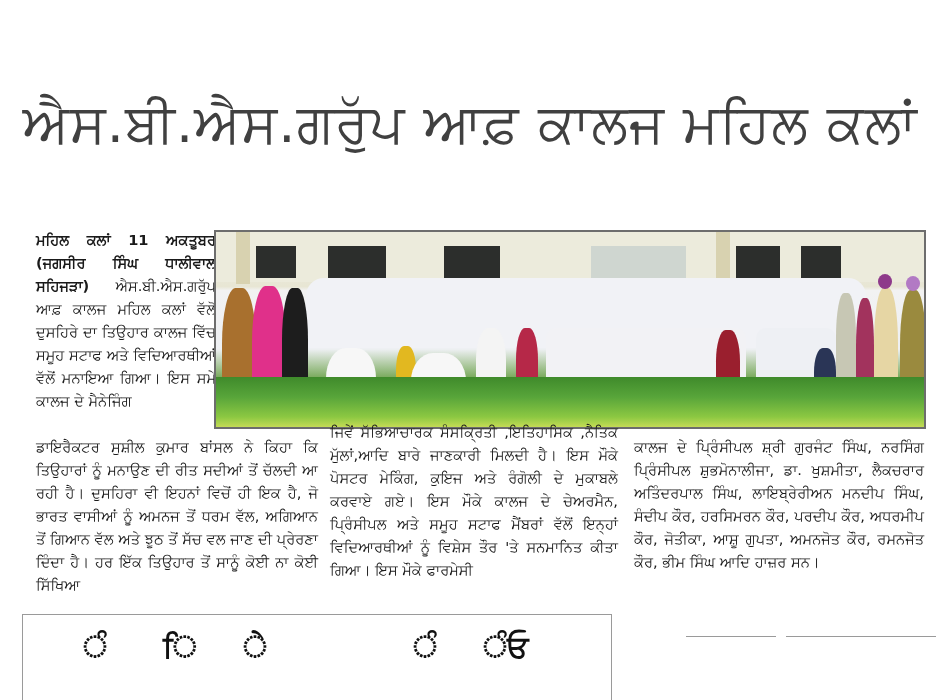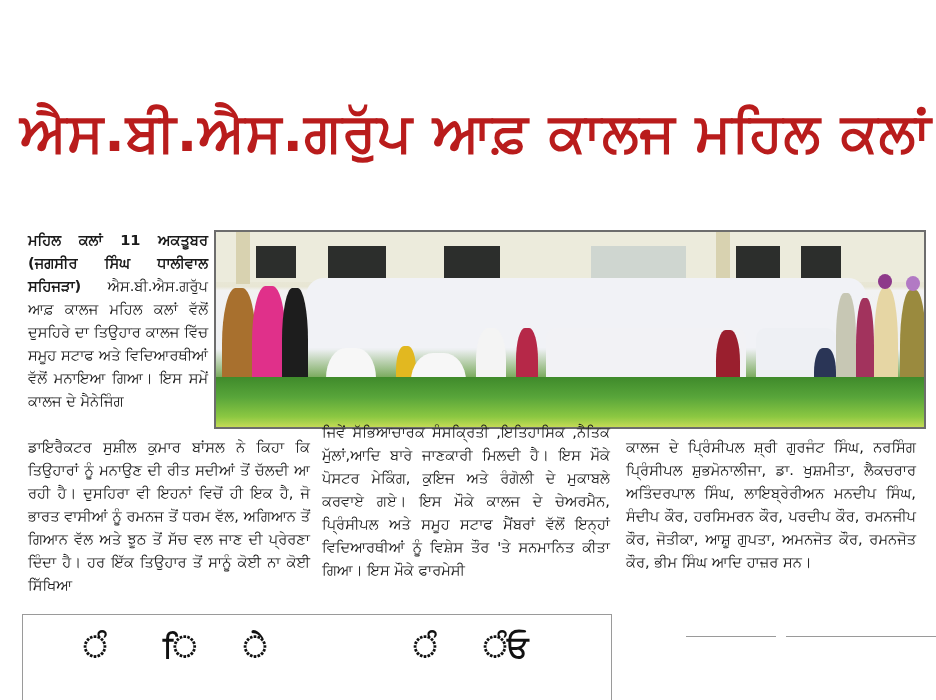"ਐਸ.ਬੀ.ਐਸ.ਗਰੁੱਪ ਆਫ਼ ਕਾਲਜ ਮਹਿਲ ਕਲਾਂ" .headline { color: #b91c1c -> #404040; font-weight: bold -> normal; top: 103px -> 94px }
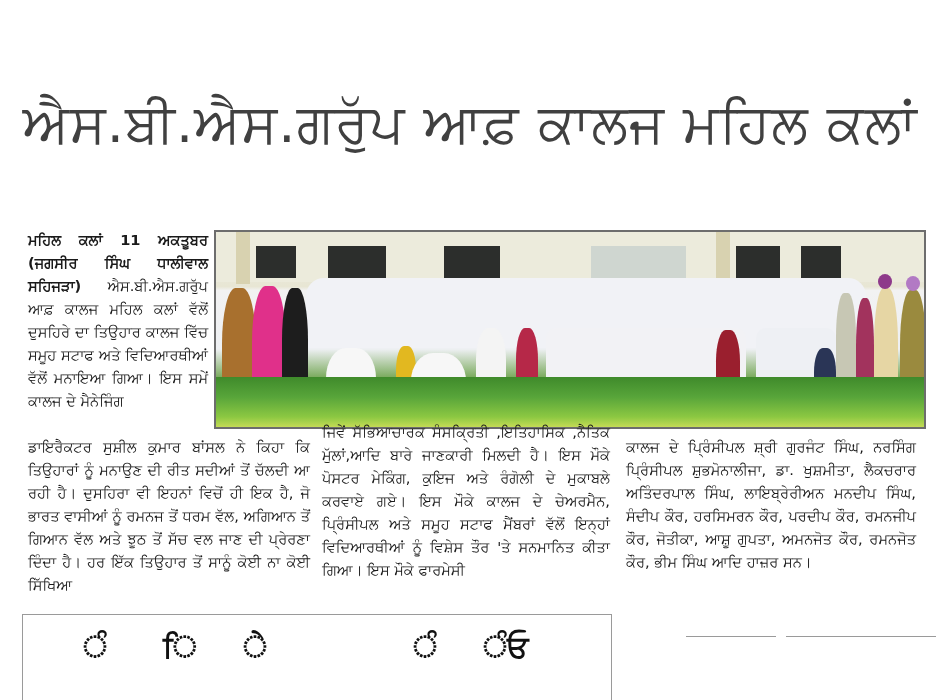"ਮਹਿਲ ਕਲਾਂ 11 ਅਕਤੂਬਰ (ਜਗਸੀਰ" .col { margin-left: none -> 8px }
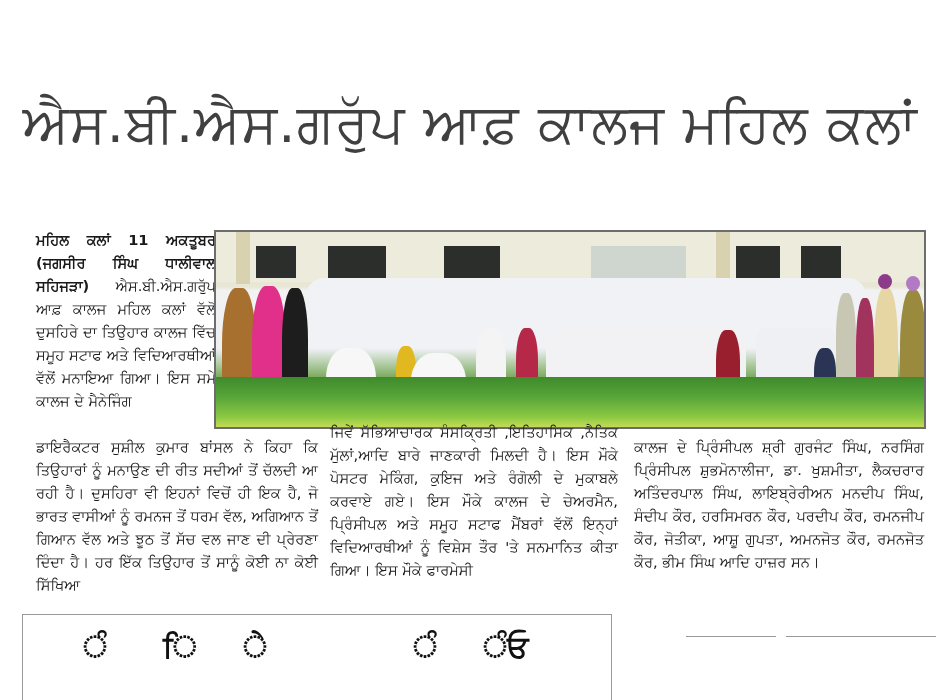"ਡਾਇਰੈਕਟਰ ਸੁਸ਼ੀਲ ਕੁਮਾਰ ਬਾਂਸਲ ਨੇ" p { text: ਰਮਨਜ -> ਅਮਨਜ }
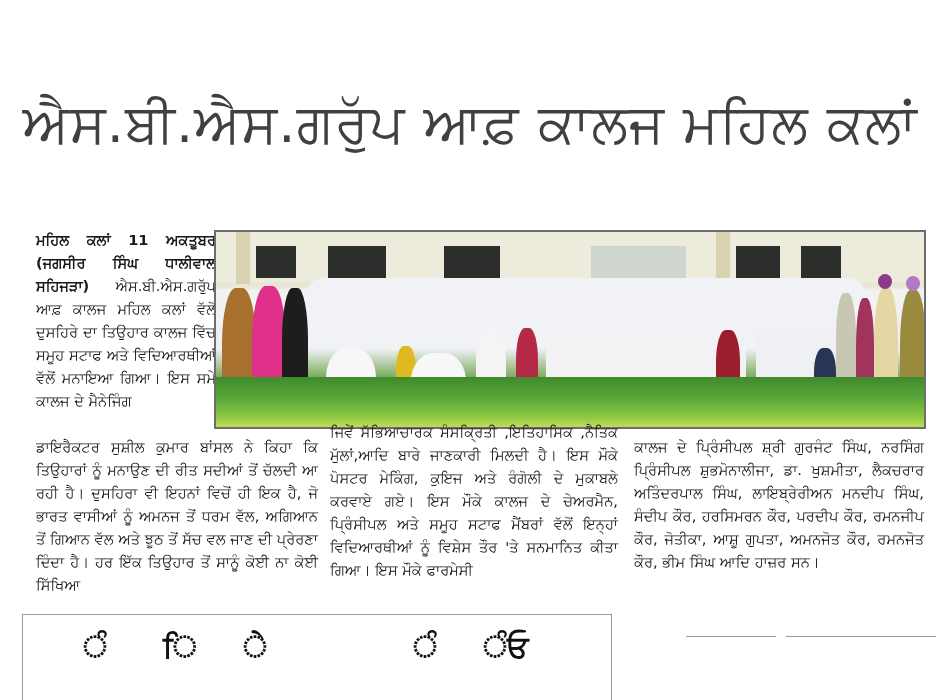"ਕਾਲਜ ਦੇ ਪ੍ਰਿੰਸੀਪਲ ਸ਼੍ਰੀ ਗੁਰਜੰਟ" p { text: ਰਮਨਜੀਪ -> ਅਧਰਮੀਪ }
